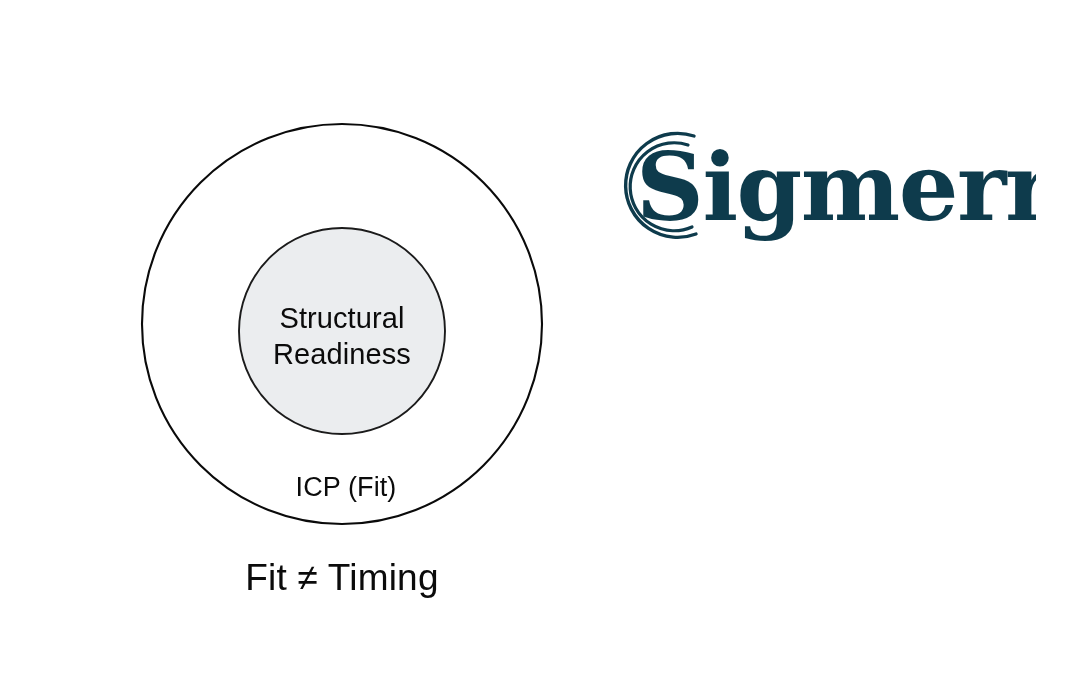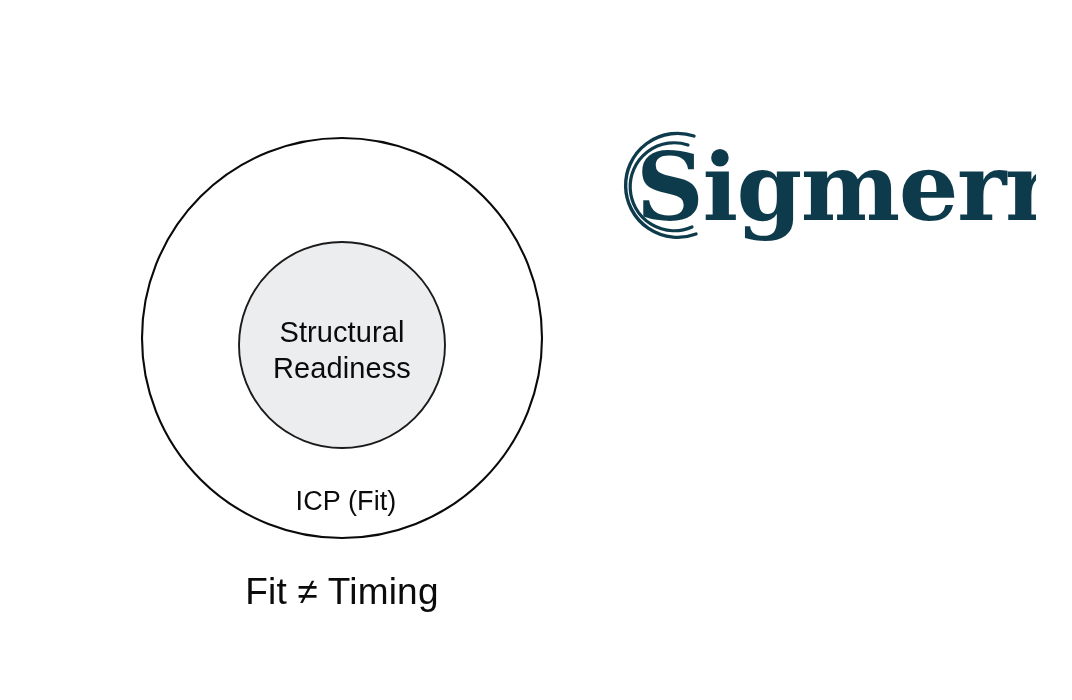"Structural" .diagram-wrap { top: 16px -> 2px }
